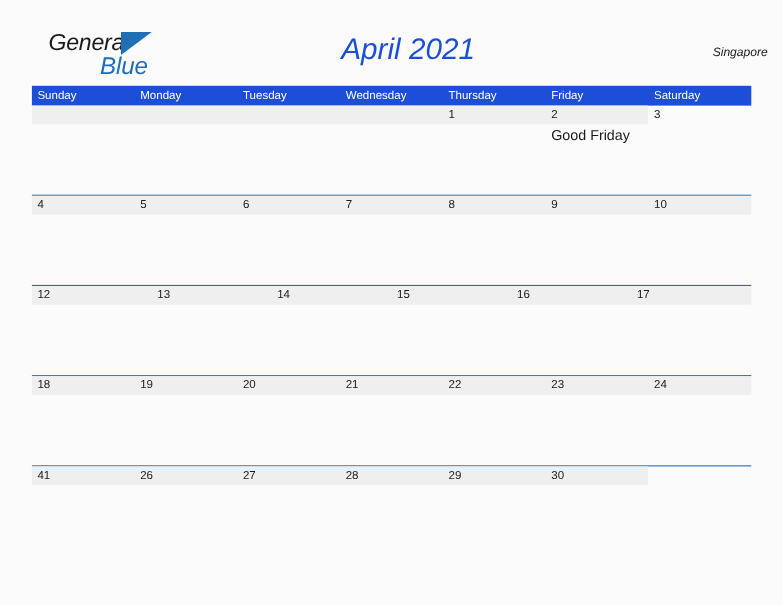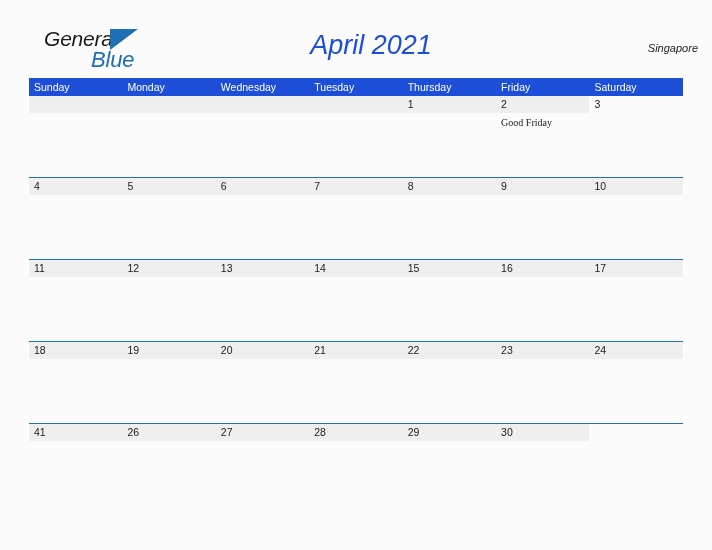"Wednesday" div.weekday-cell { order: before "Tuesday" -> after "Tuesday" }
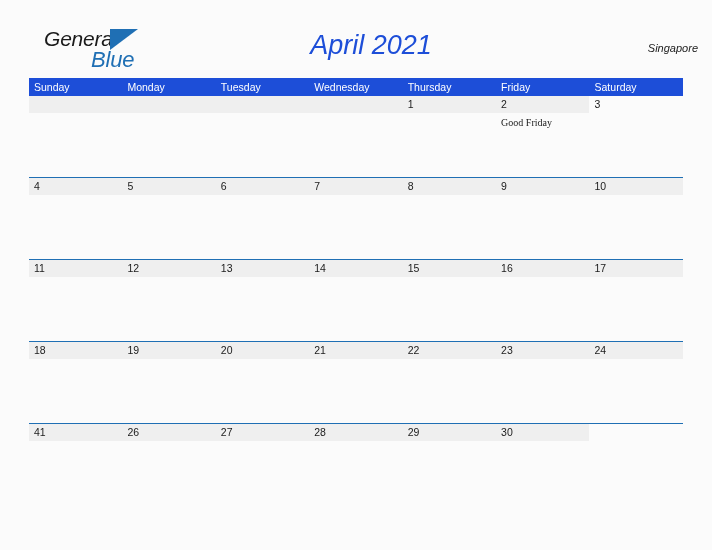"Good Friday" .event { font-family: Liberation Serif, serif -> Liberation Sans, sans-serif; font-size: 10px -> 13px }
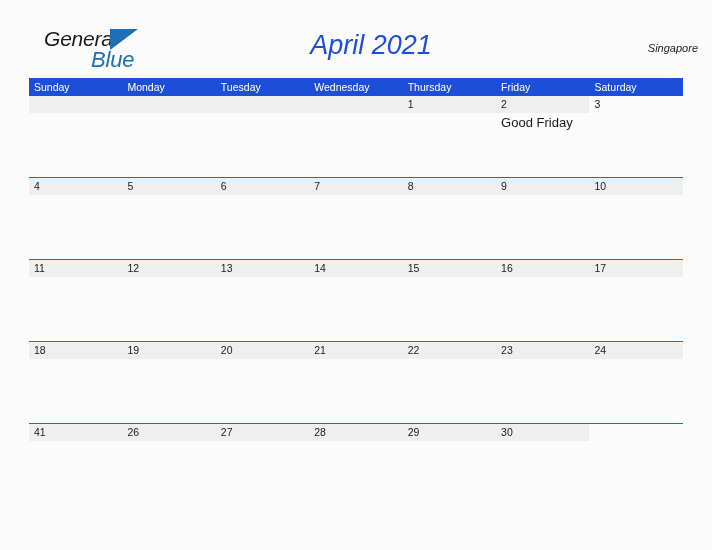"11" div.day-cell { html: <div> <span>11</span> </div> -> none }
